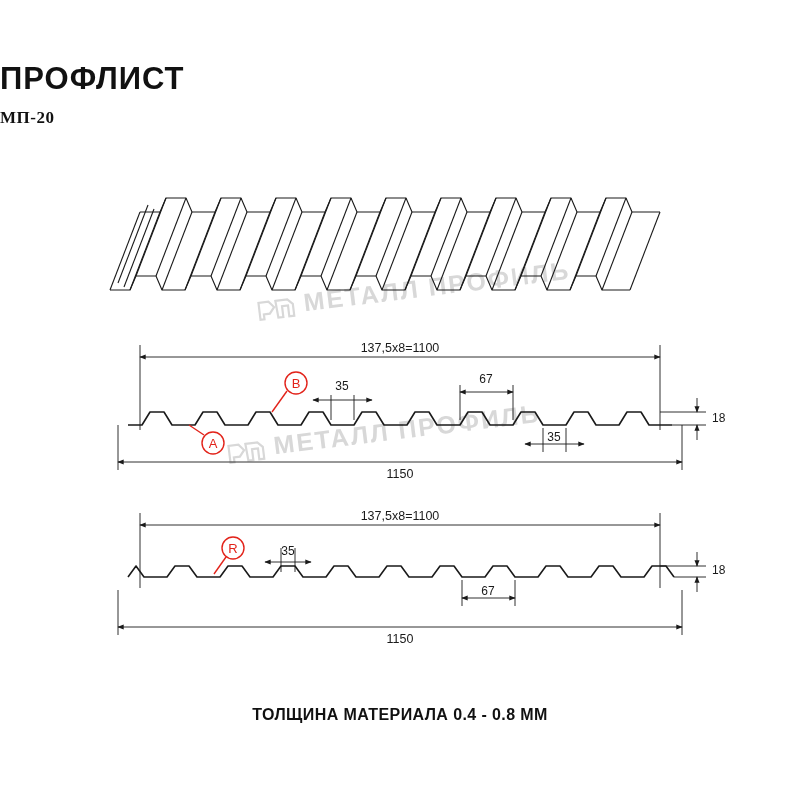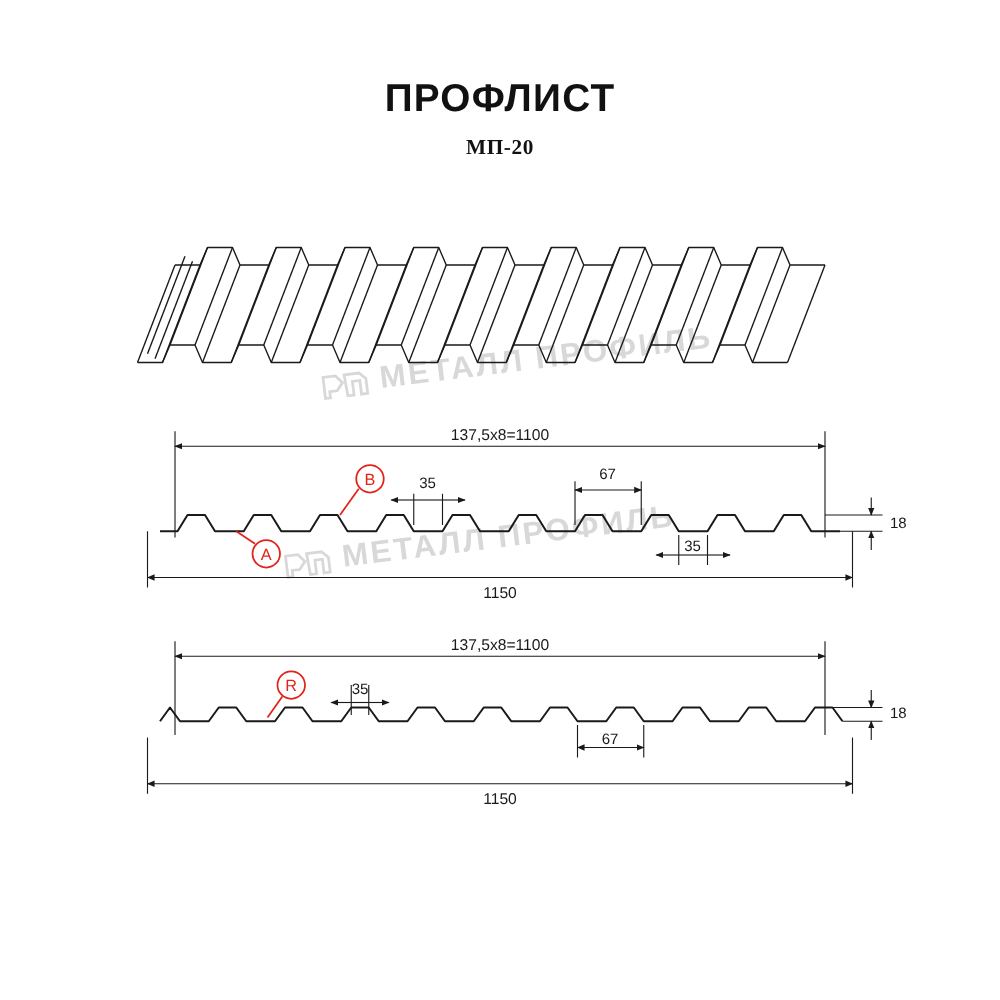"ПРОФЛИСТ" .title-block { text-align: center -> left }
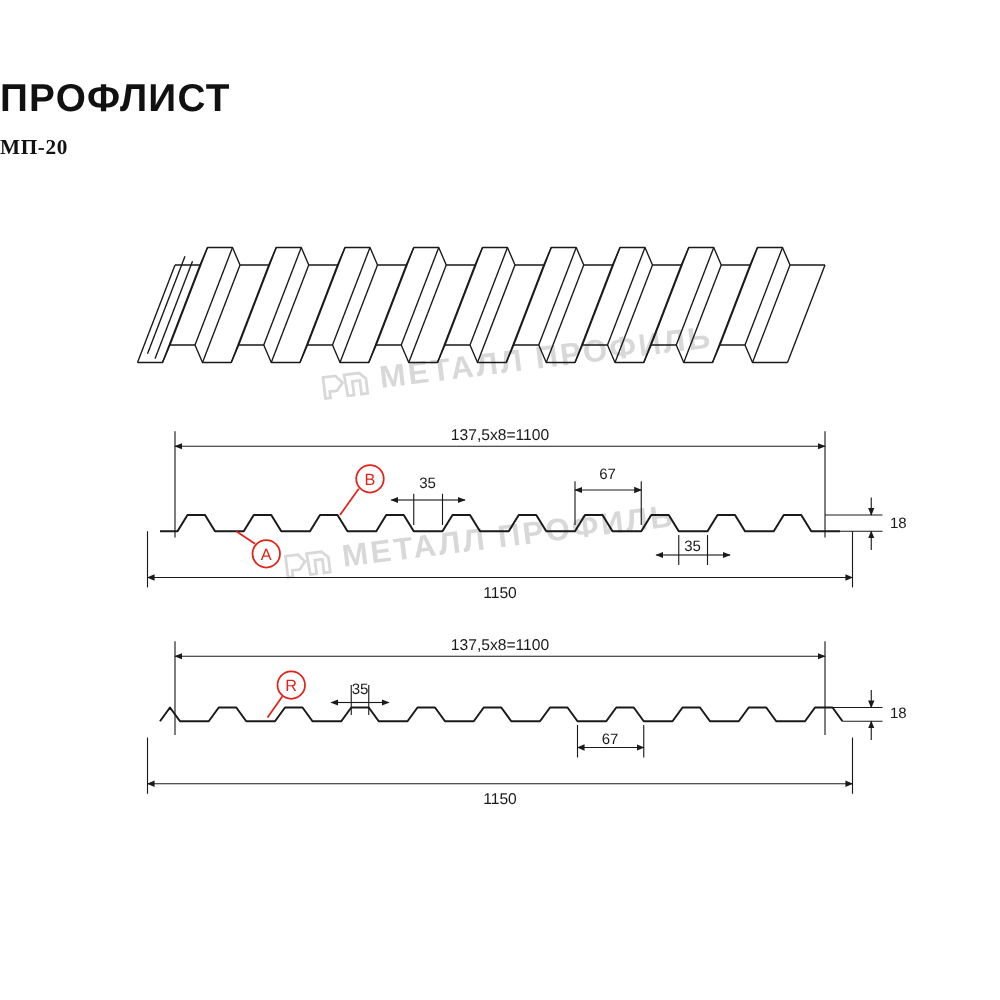"ТОЛЩИНА МАТЕРИАЛА 0.4 - 0.8" div.footer-note { html: none -> <div>ТОЛЩИНА МАТЕРИАЛА 0.4 - 0.8 ММ</div> }
